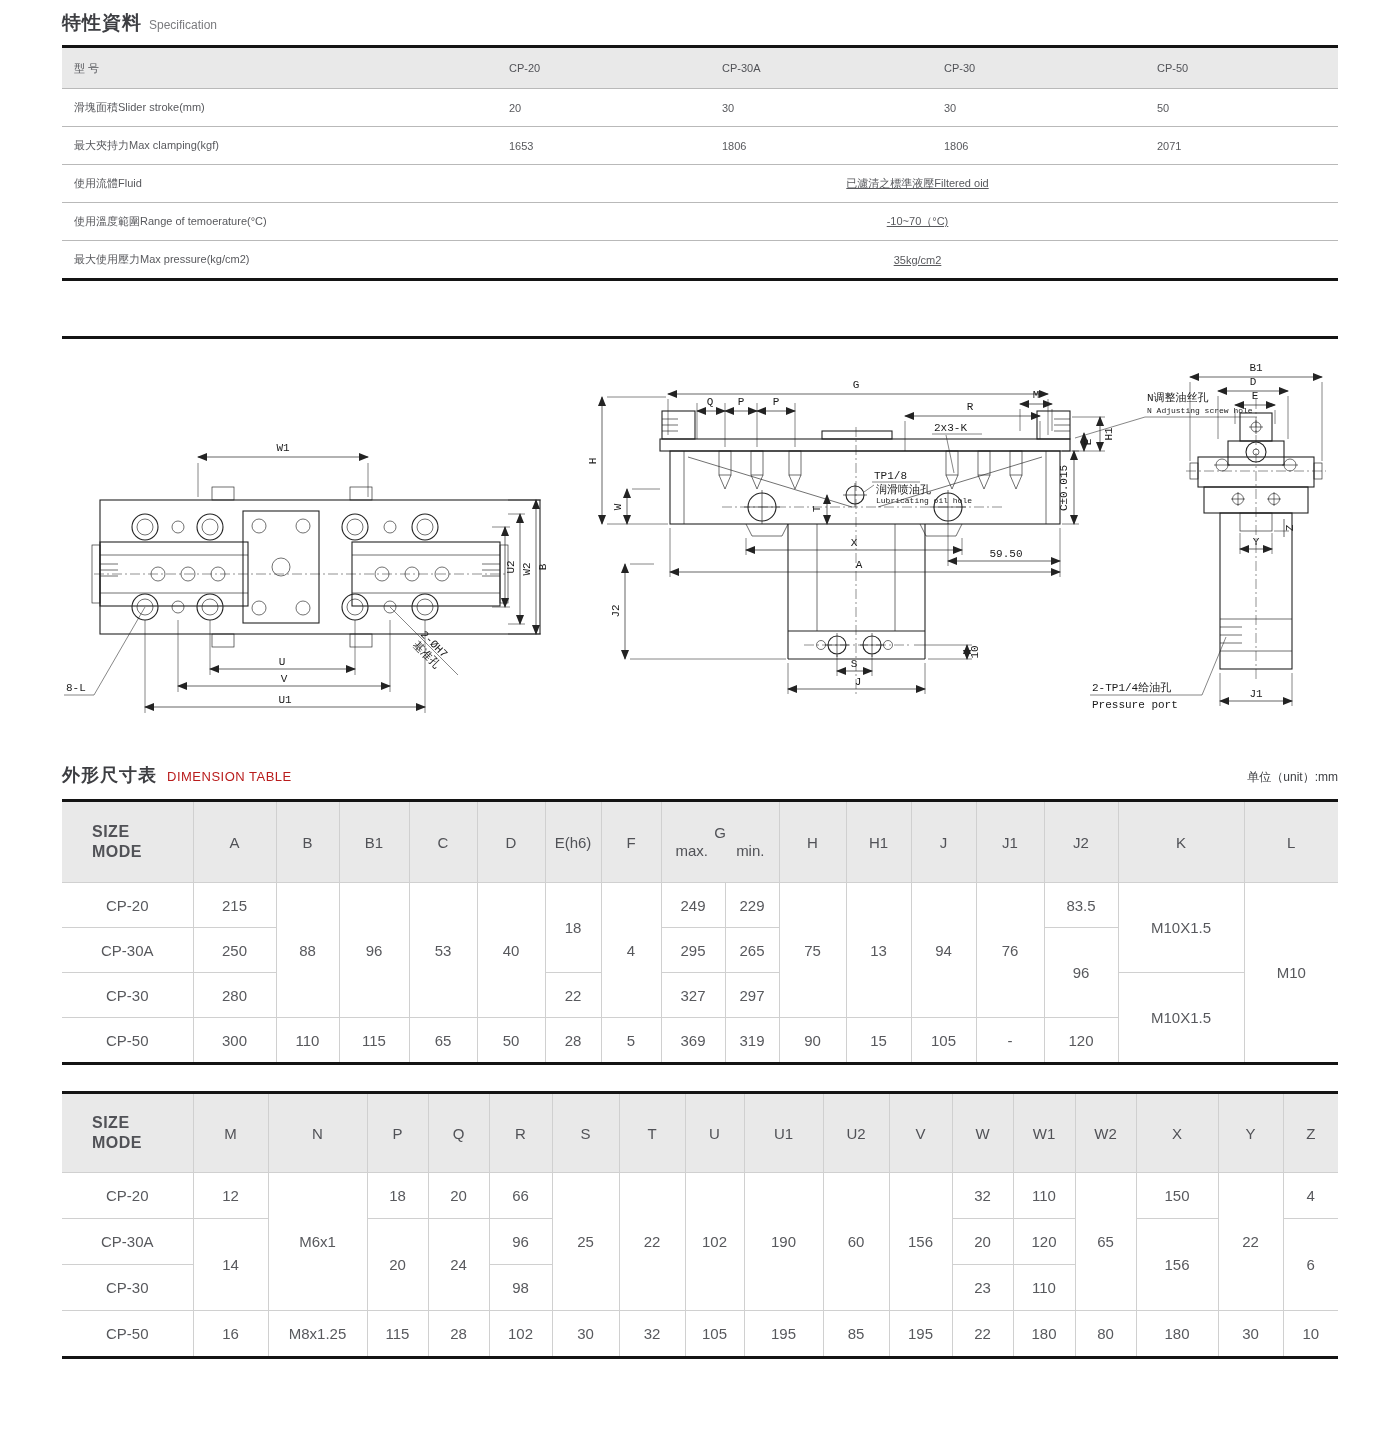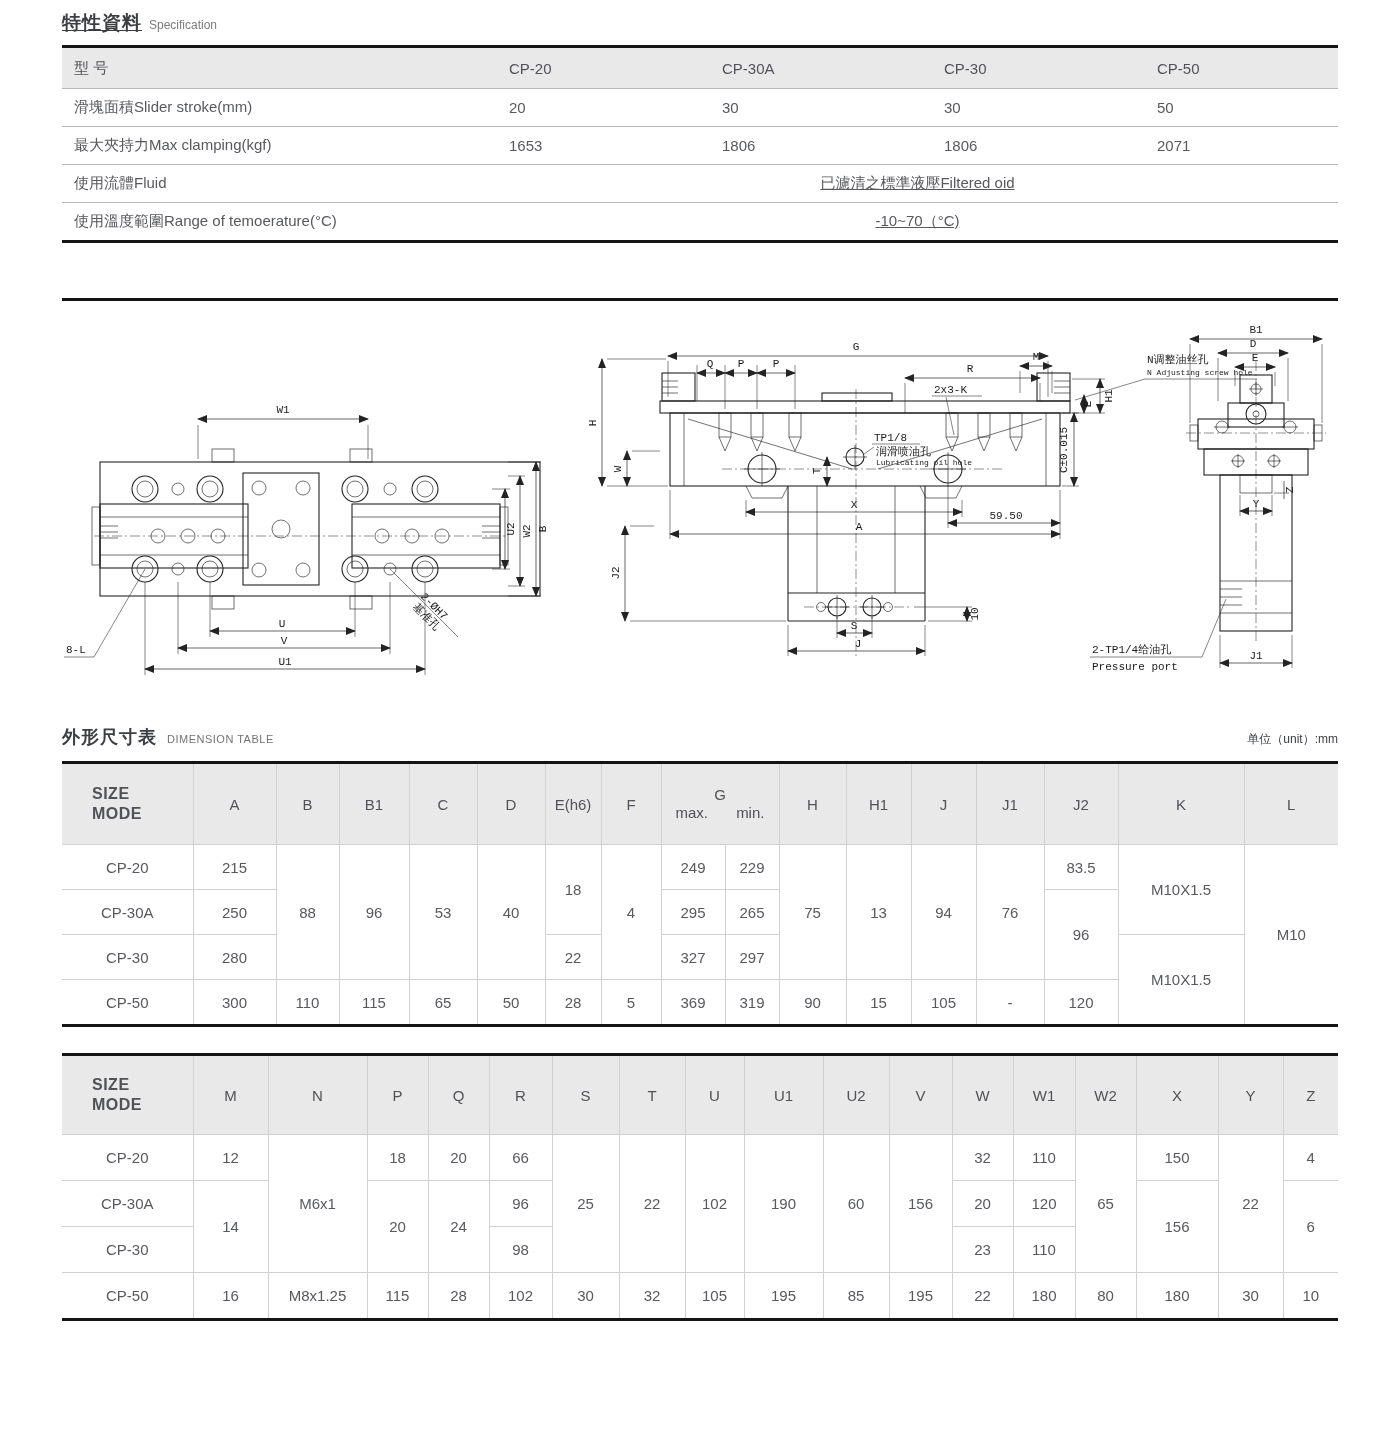"特性資料" .sec-title .zh { text-decoration: underline -> none }
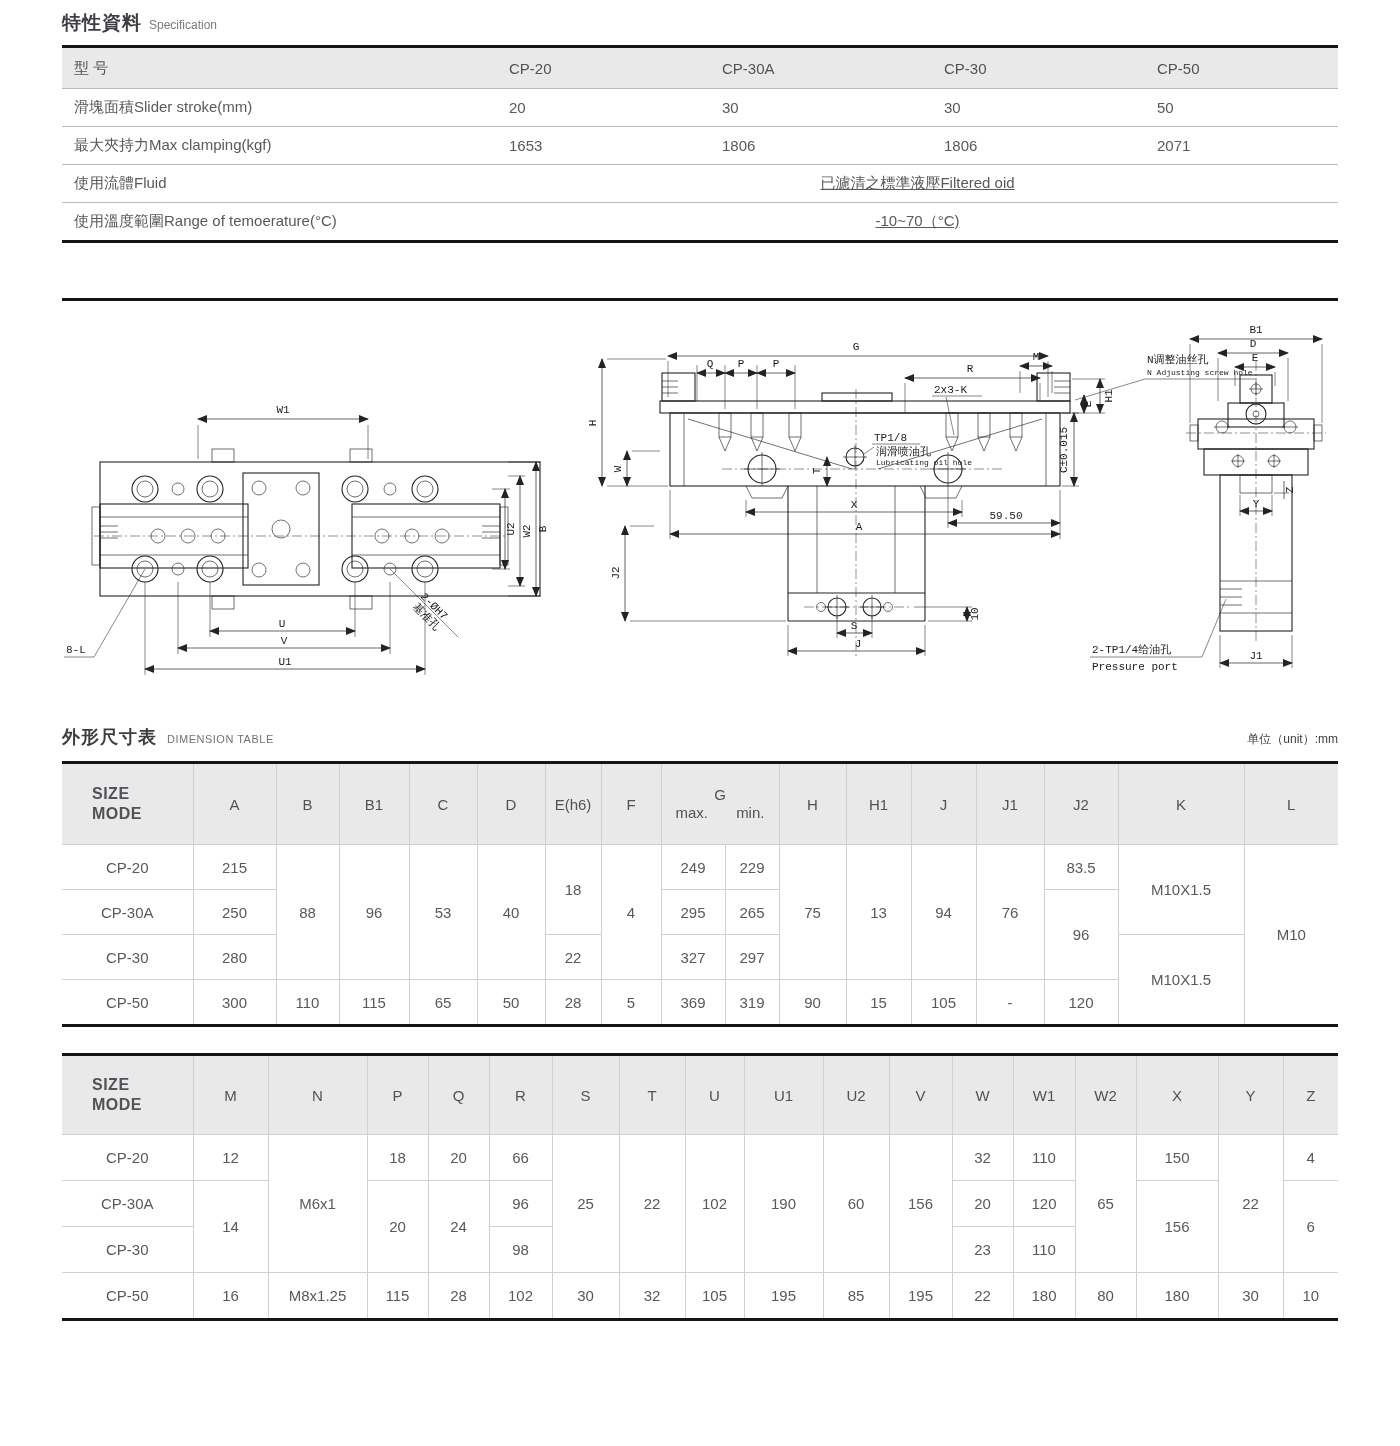"型 号" .spec { font-size: 15px -> 11px }
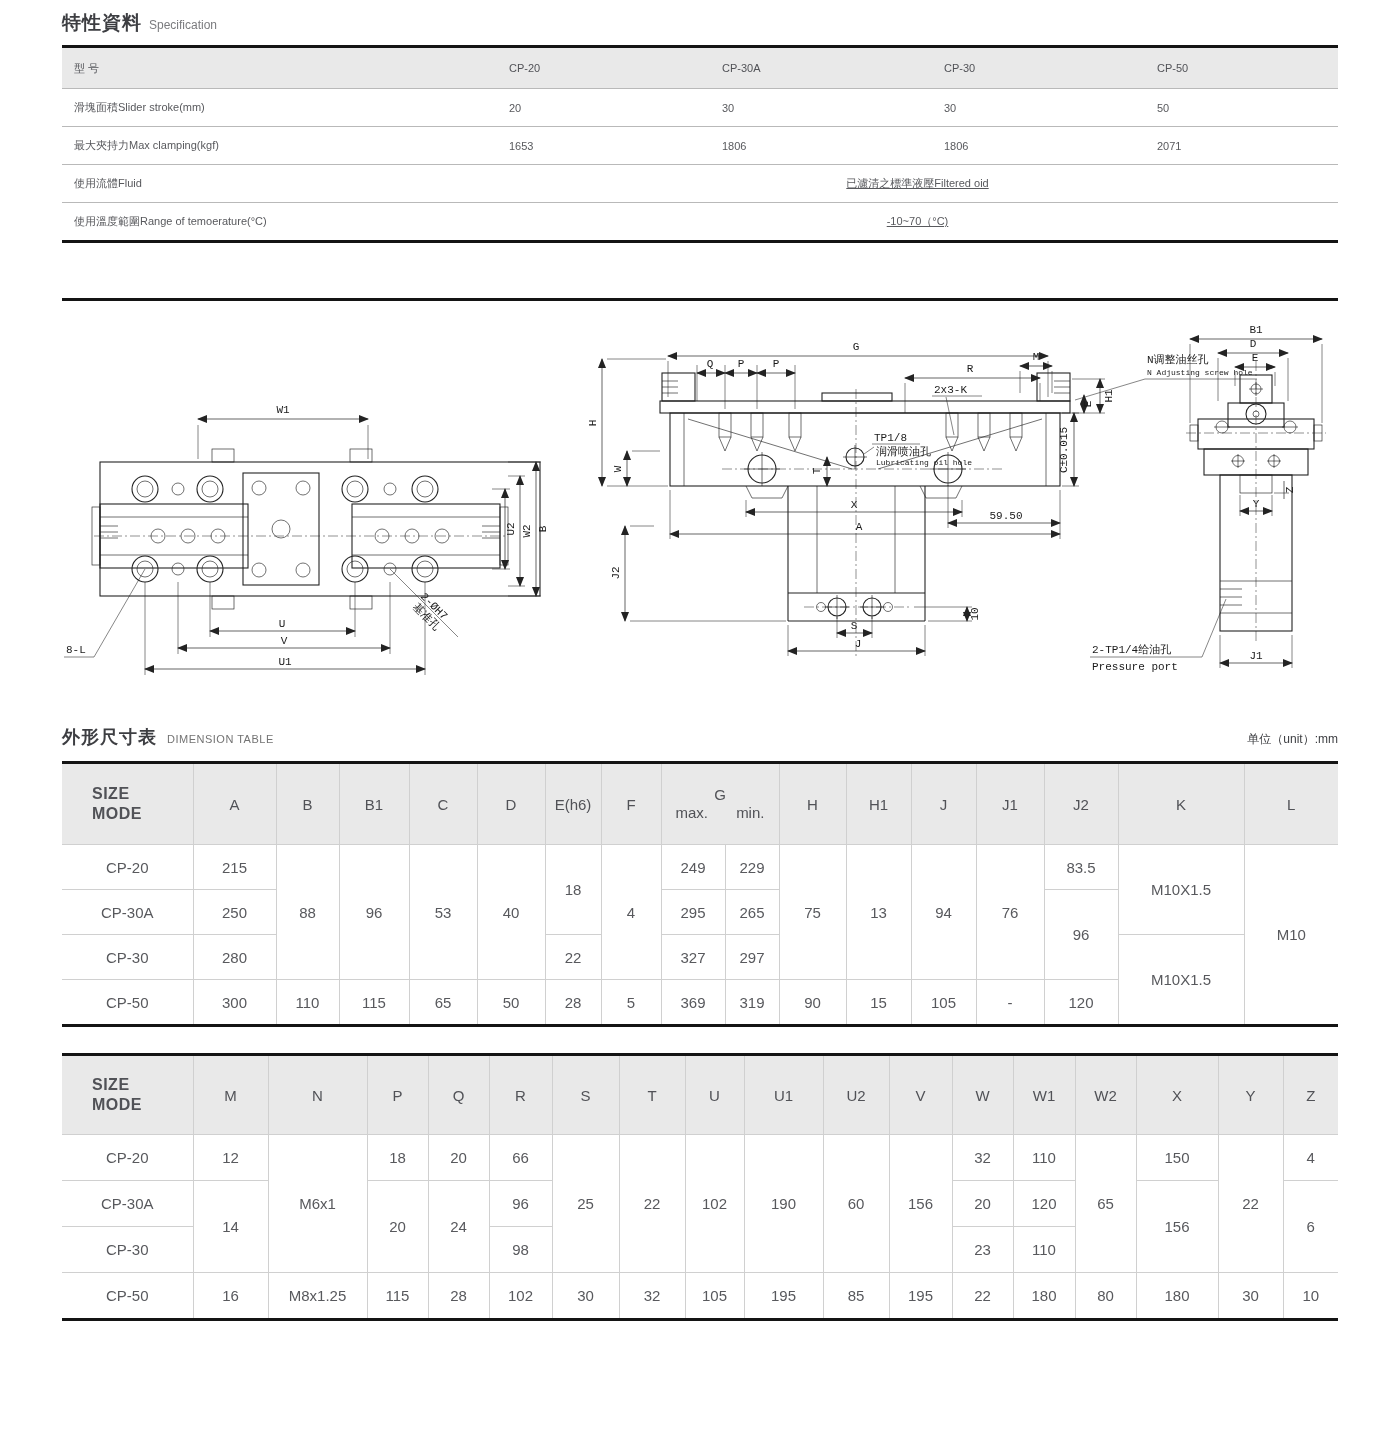"最大使用壓力Max pressure(kg/cm2)" tr { html: none -> <tr> <td>最大使用壓力Max pressure(kg/cm2)</td> <td>35kg/cm2</td> </tr> }
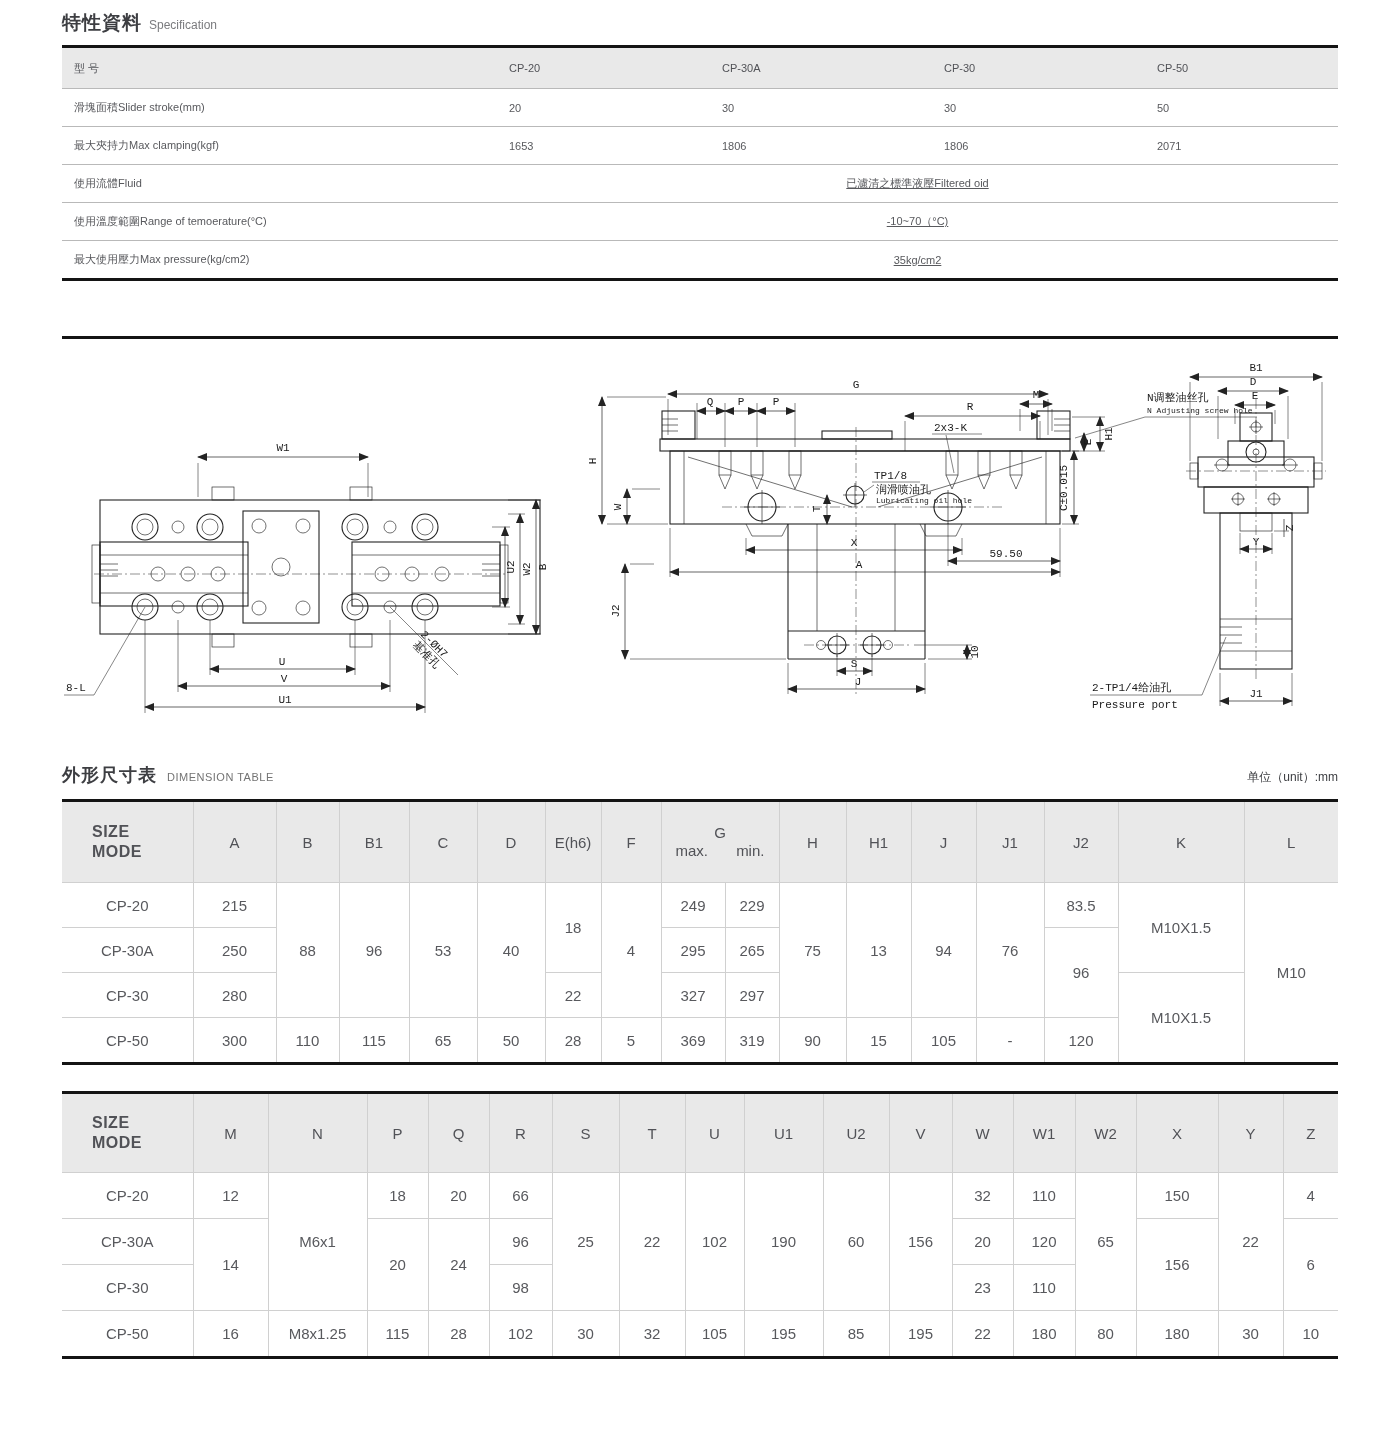"DIMENSION TABLE" .dim-head .en { color: #737373 -> #b91c1c; font-size: 11px -> 13px }
